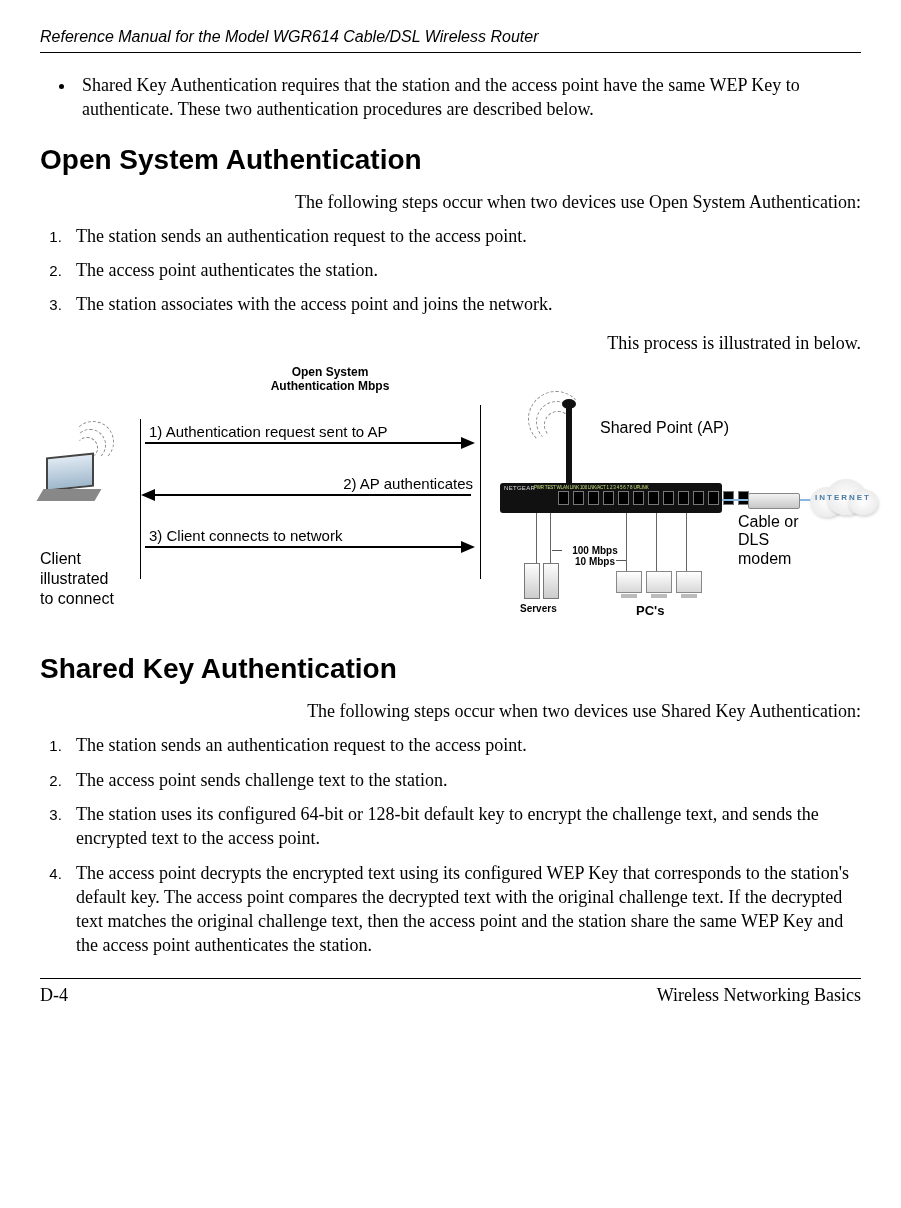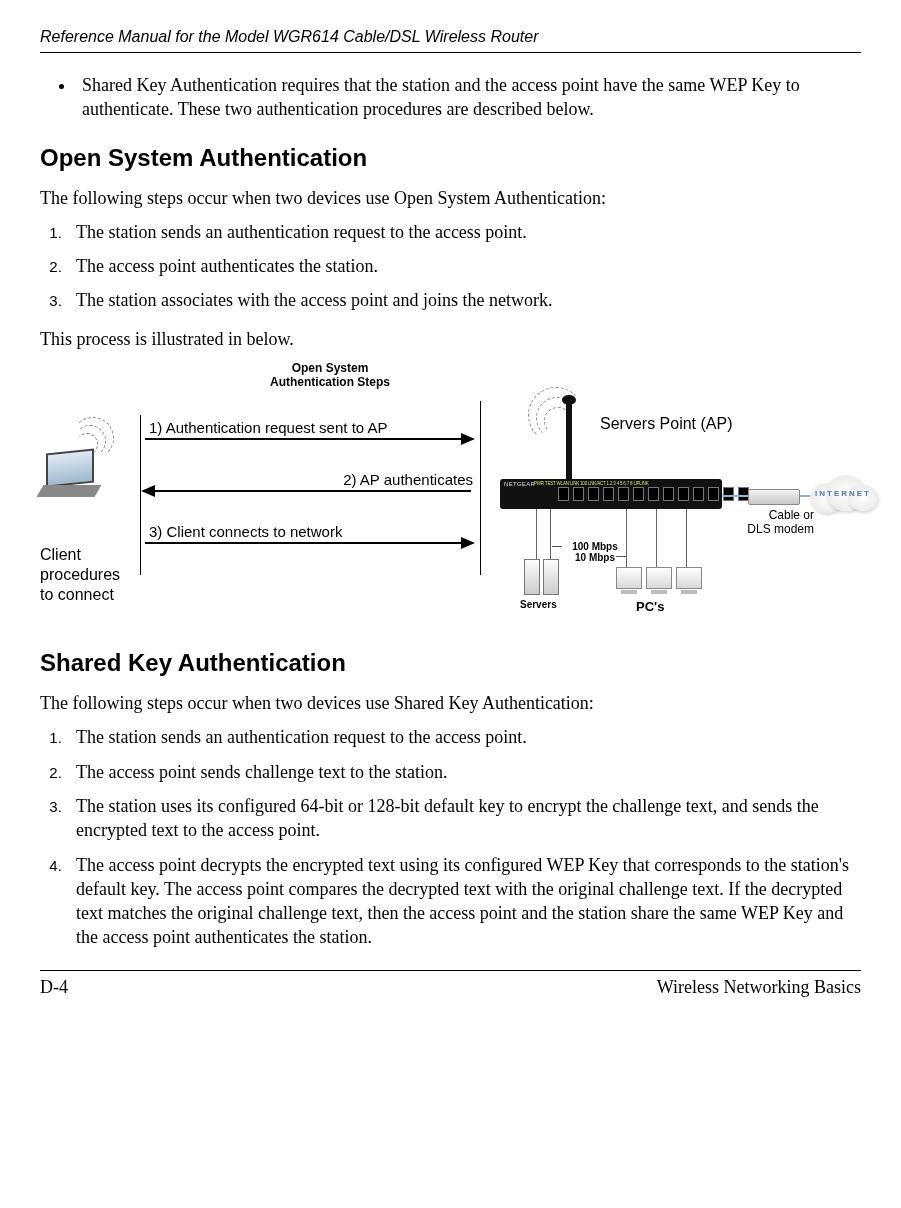"Open System Authentication" h2.section { font-size: 24px -> 28px }
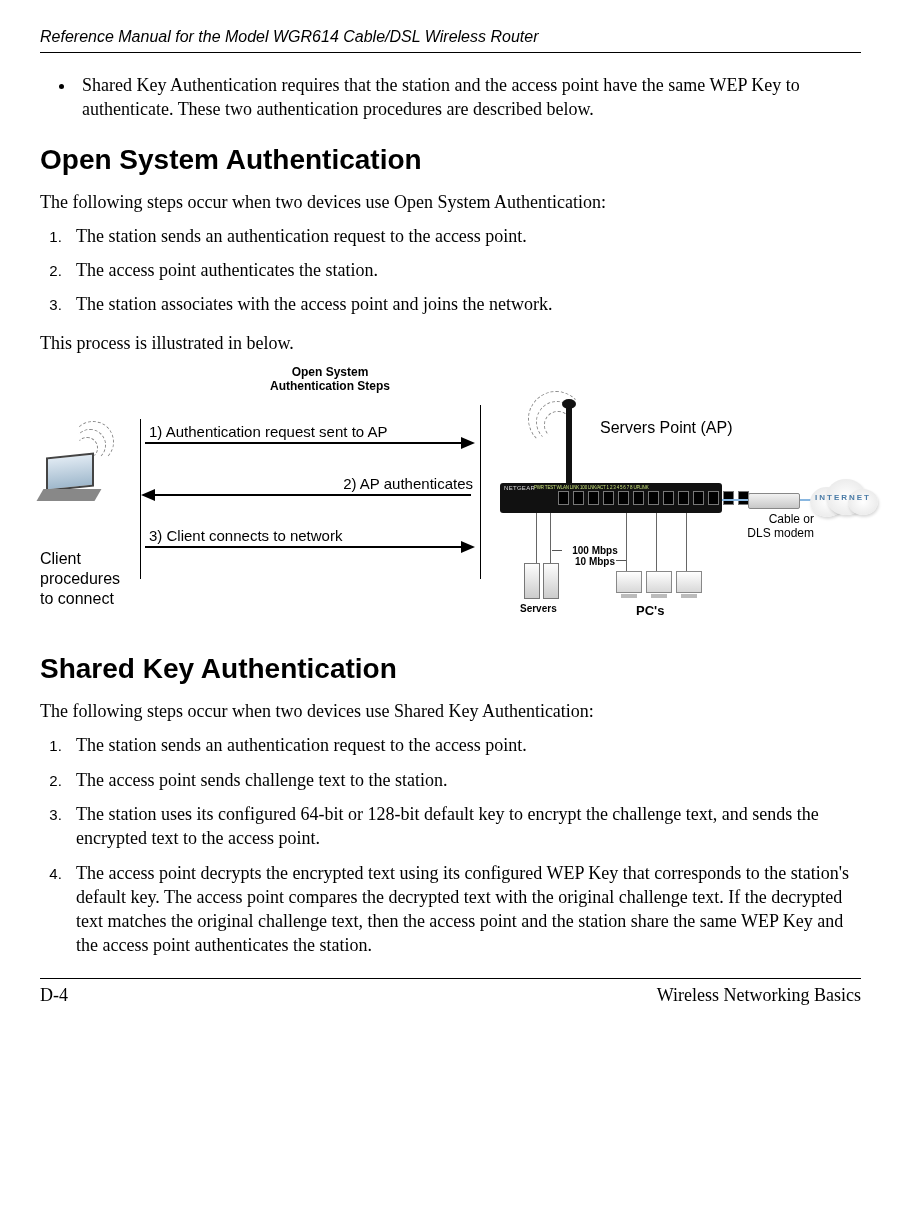"The following steps occur when" p.intro { text-align: none -> right }
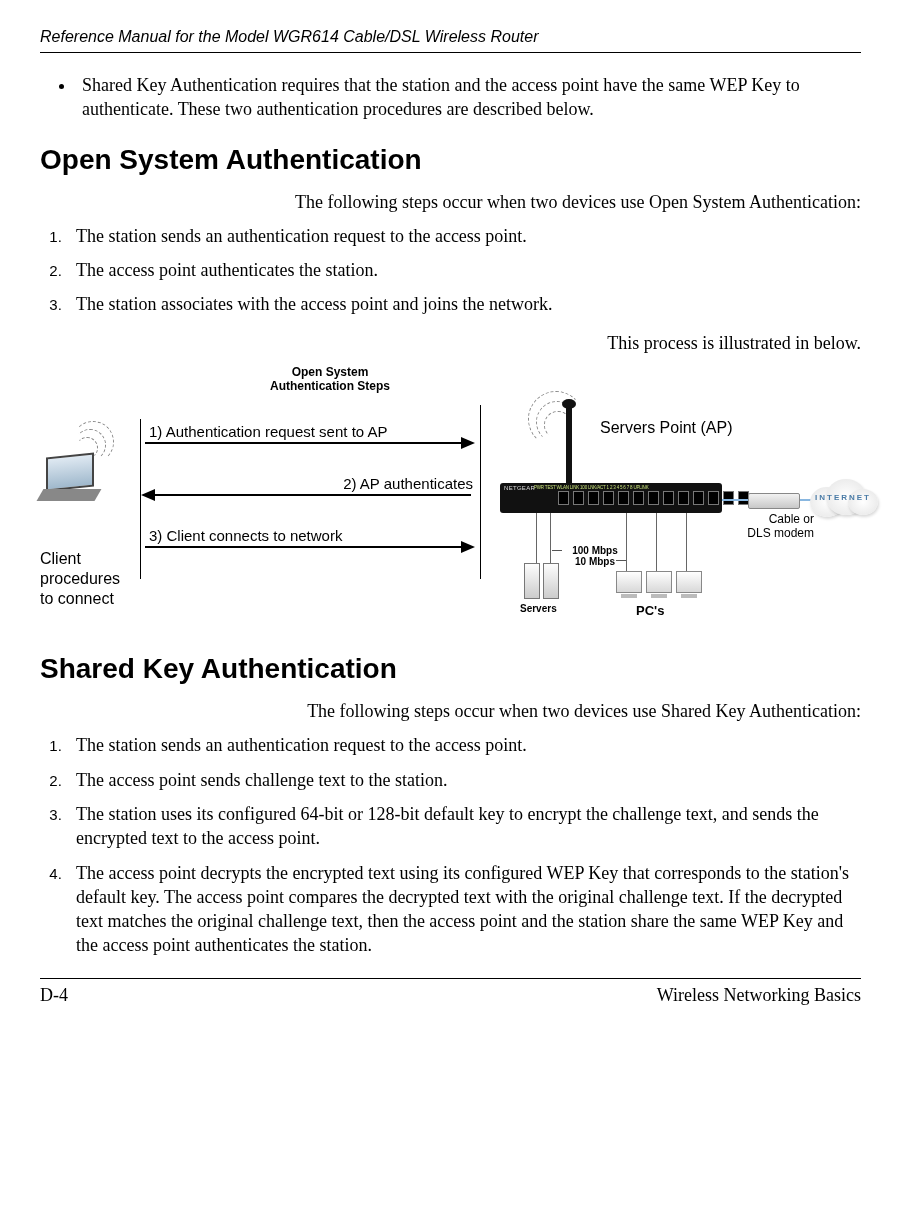"Authentication Steps" span { text: Steps -> Mbps }
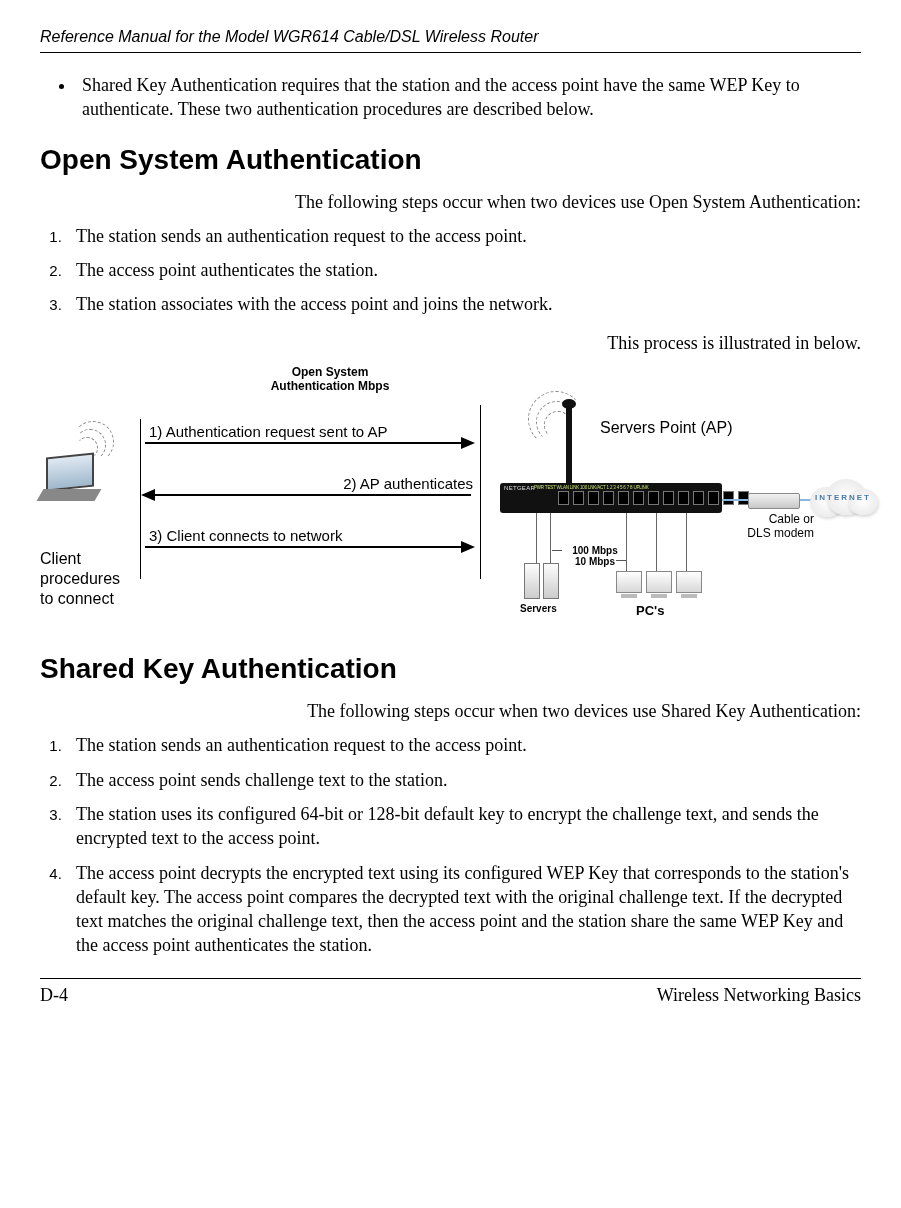"Servers Point (AP)" div.ap-label { text: Servers -> Shared }
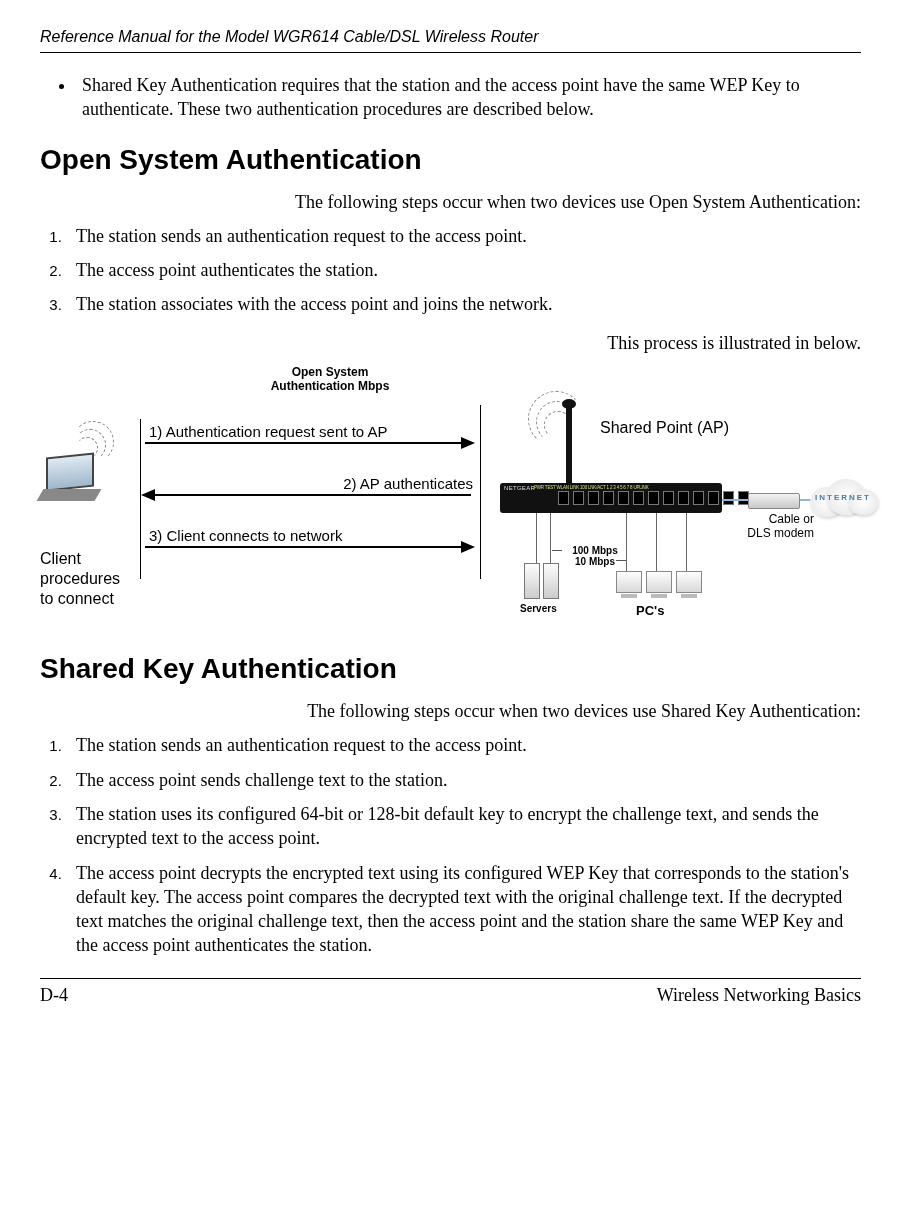"Cable or" .modem-label { font-size: 12px -> 16px; text-align: right -> left }
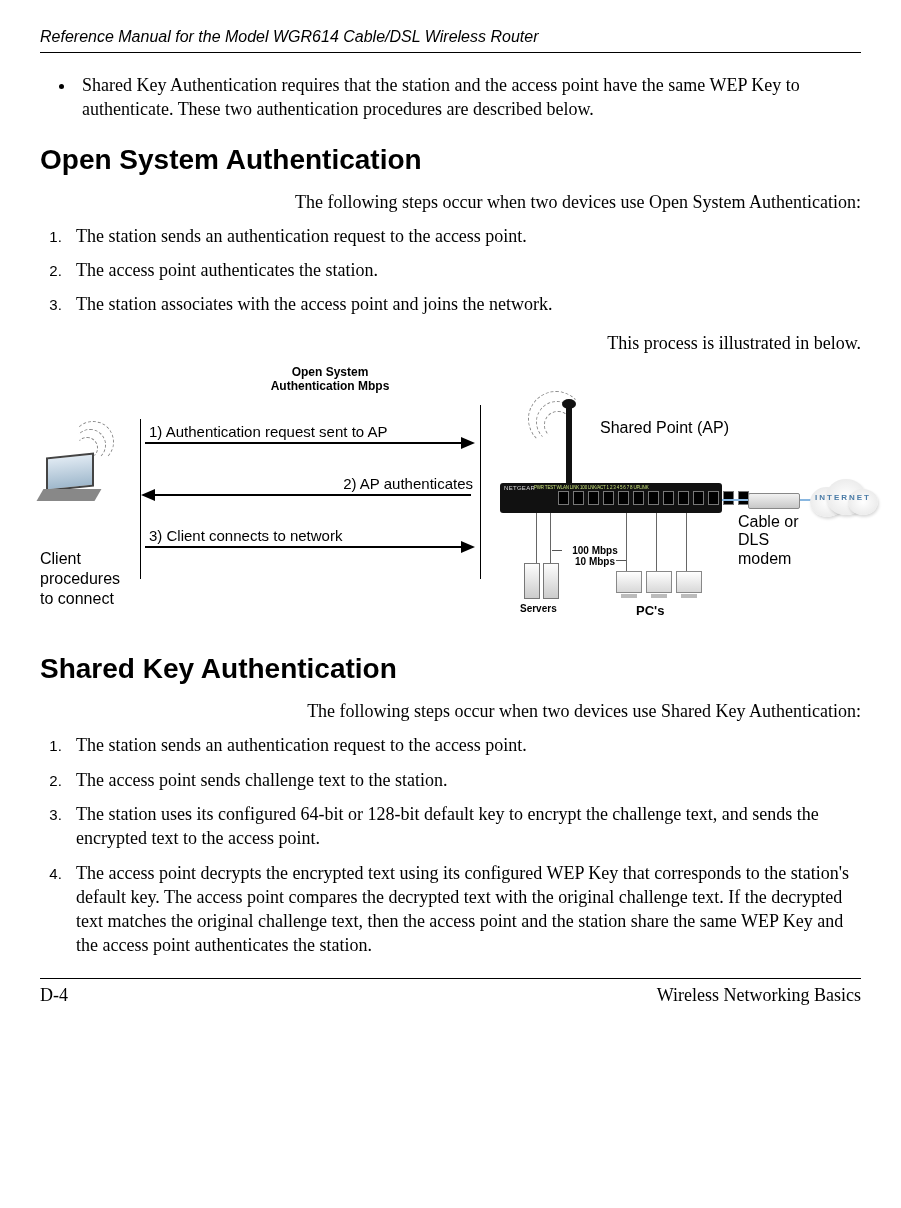"procedures" span { text: procedures -> illustrated }
